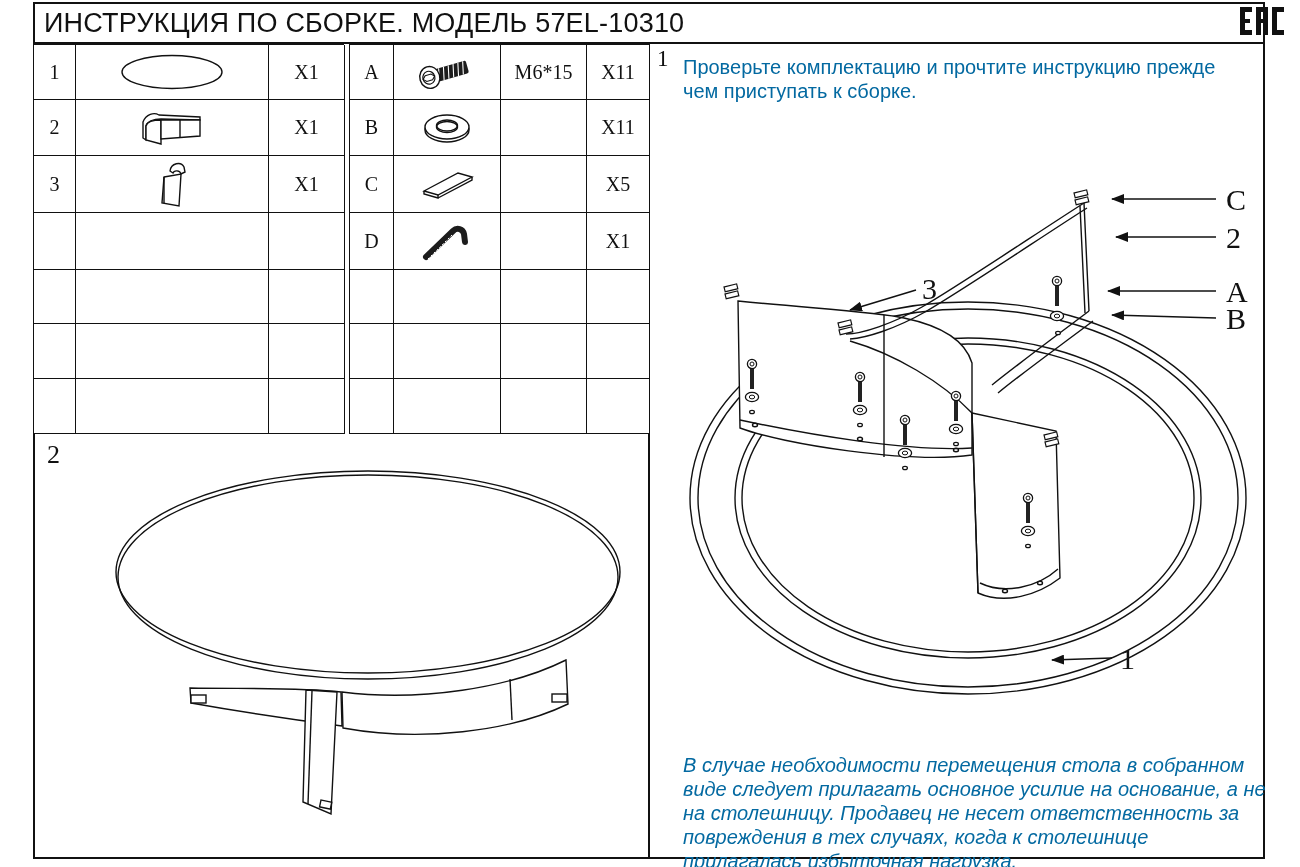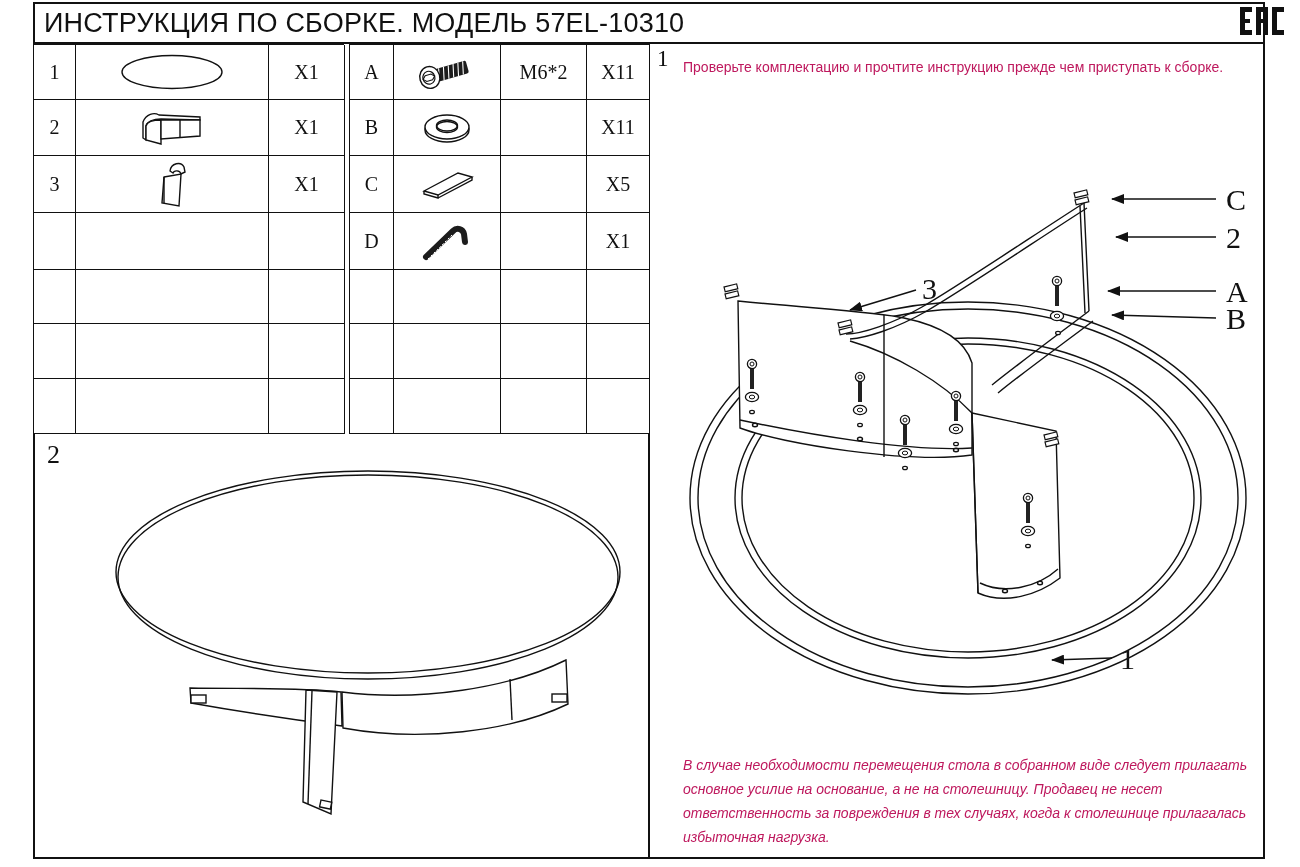"M6*2" div.cell { text: 2 -> 15 }
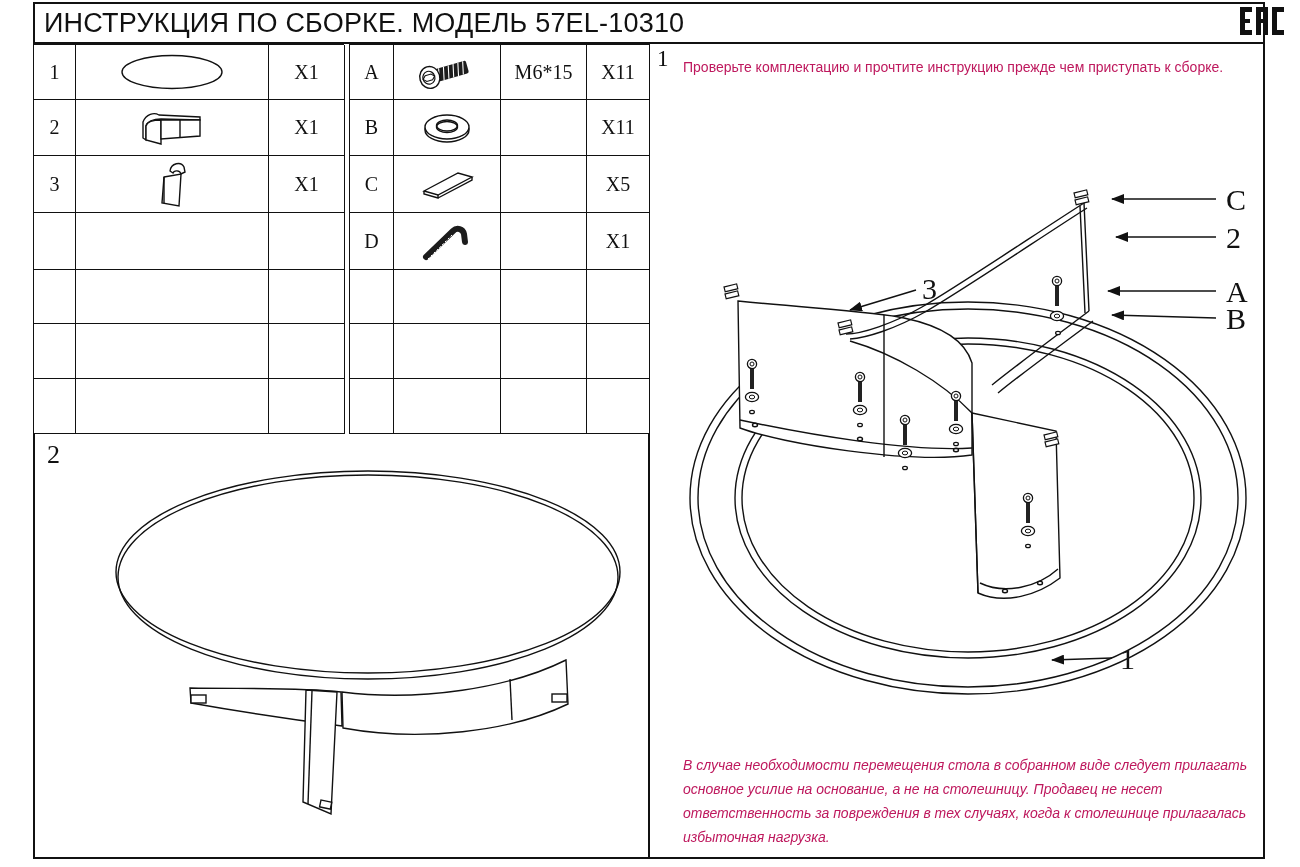"Проверьте комплектацию и прочтите" .para { color: #be185d -> #0369a1; font-size: 14px -> 20px }
